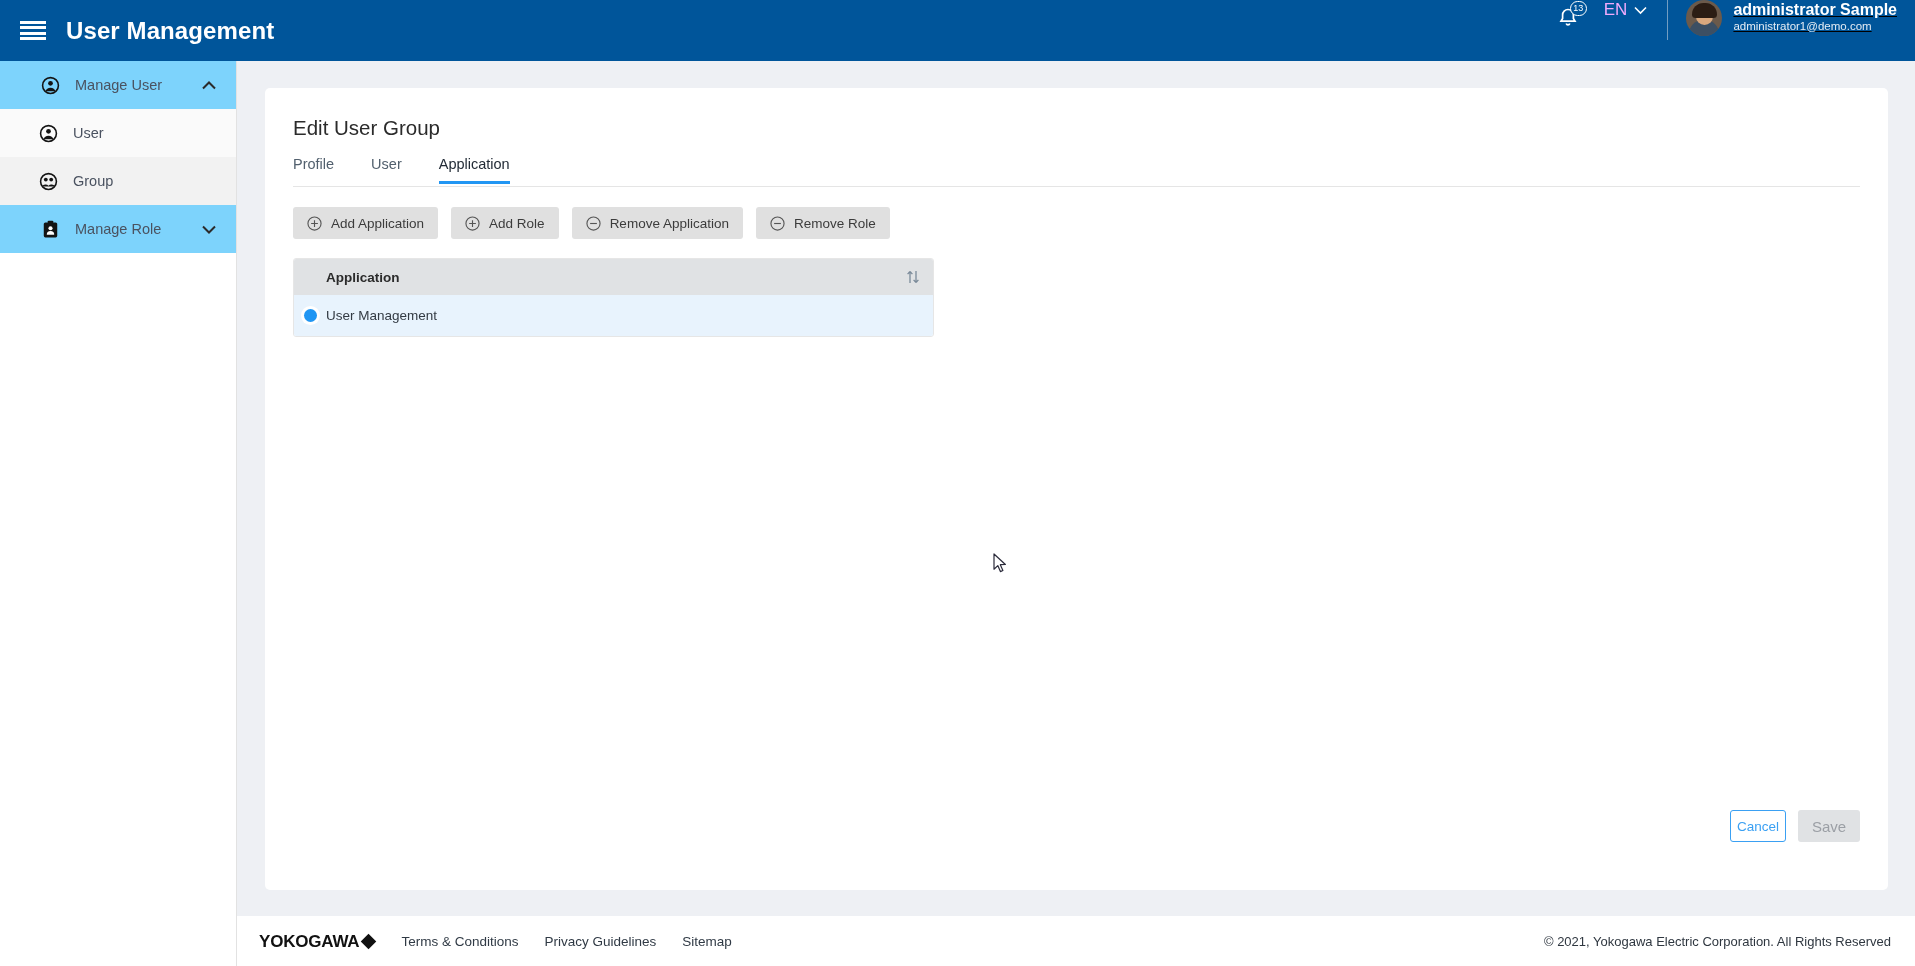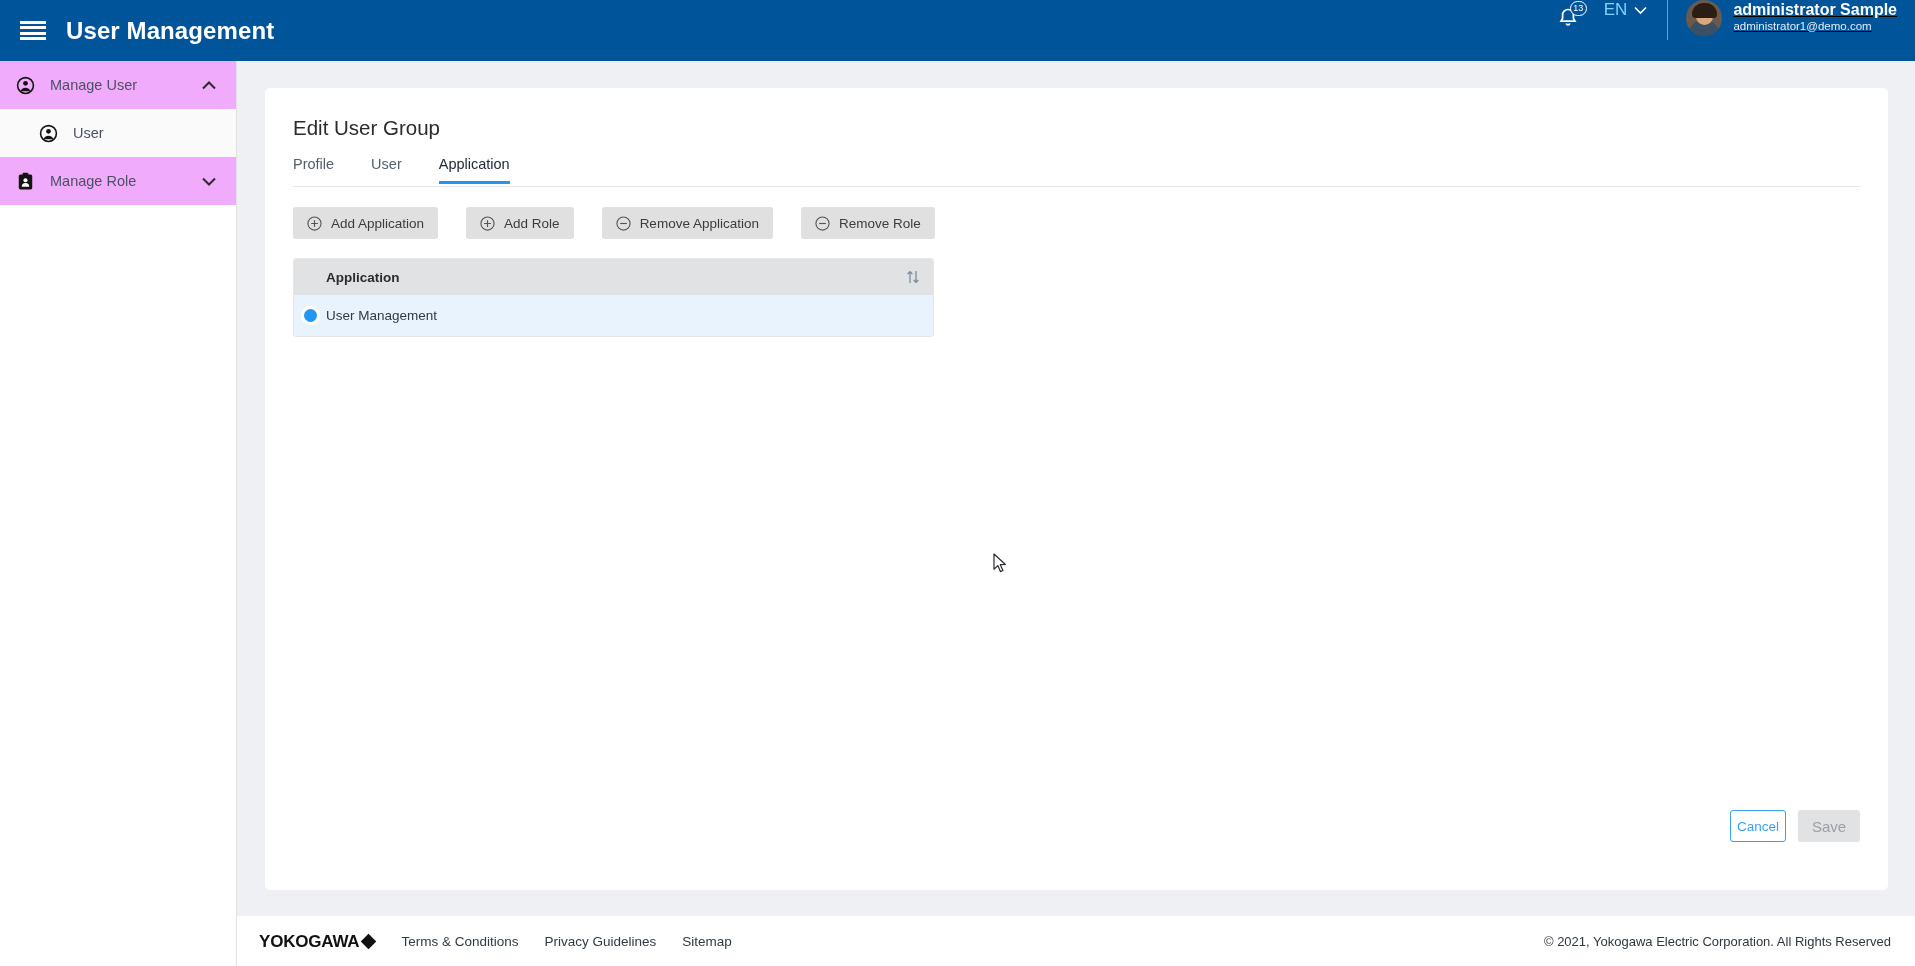"EN" .lang-sel { color: #7dd3fc -> #f0abfc }
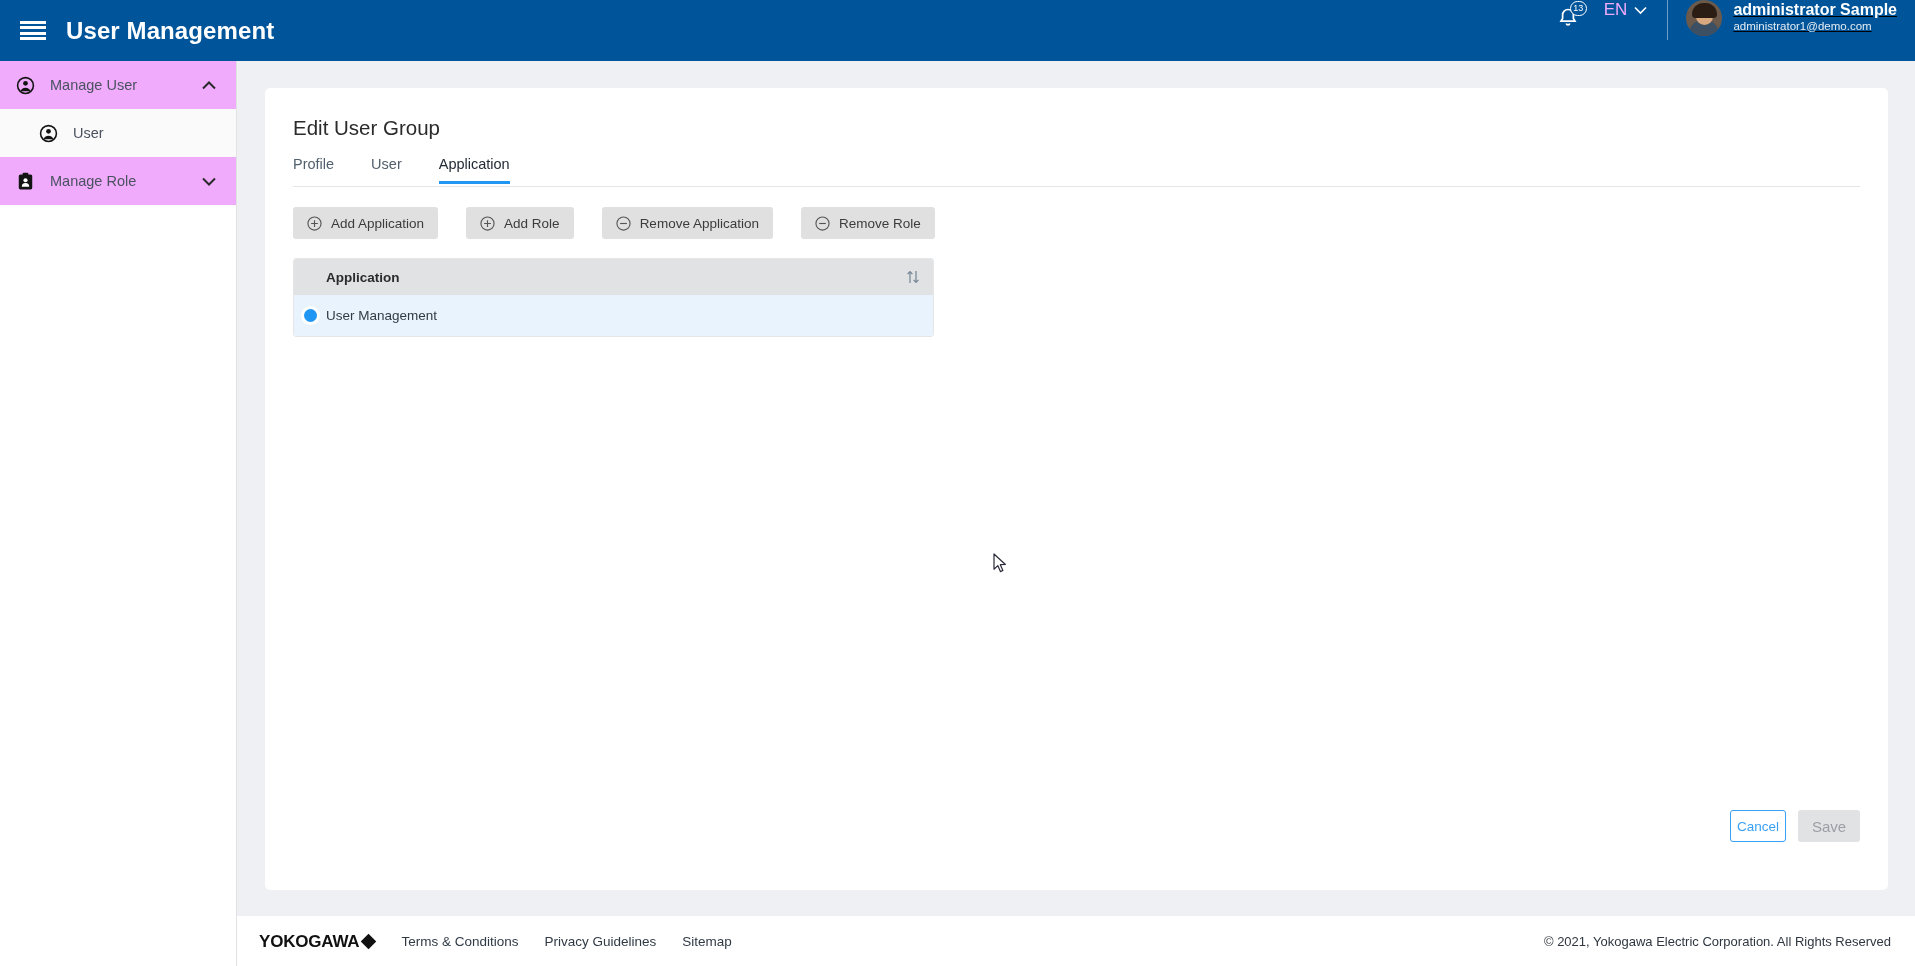"Manage User" .nav-item { background: #f0abfc -> #7dd3fc; padding-left: 15px -> 40px }
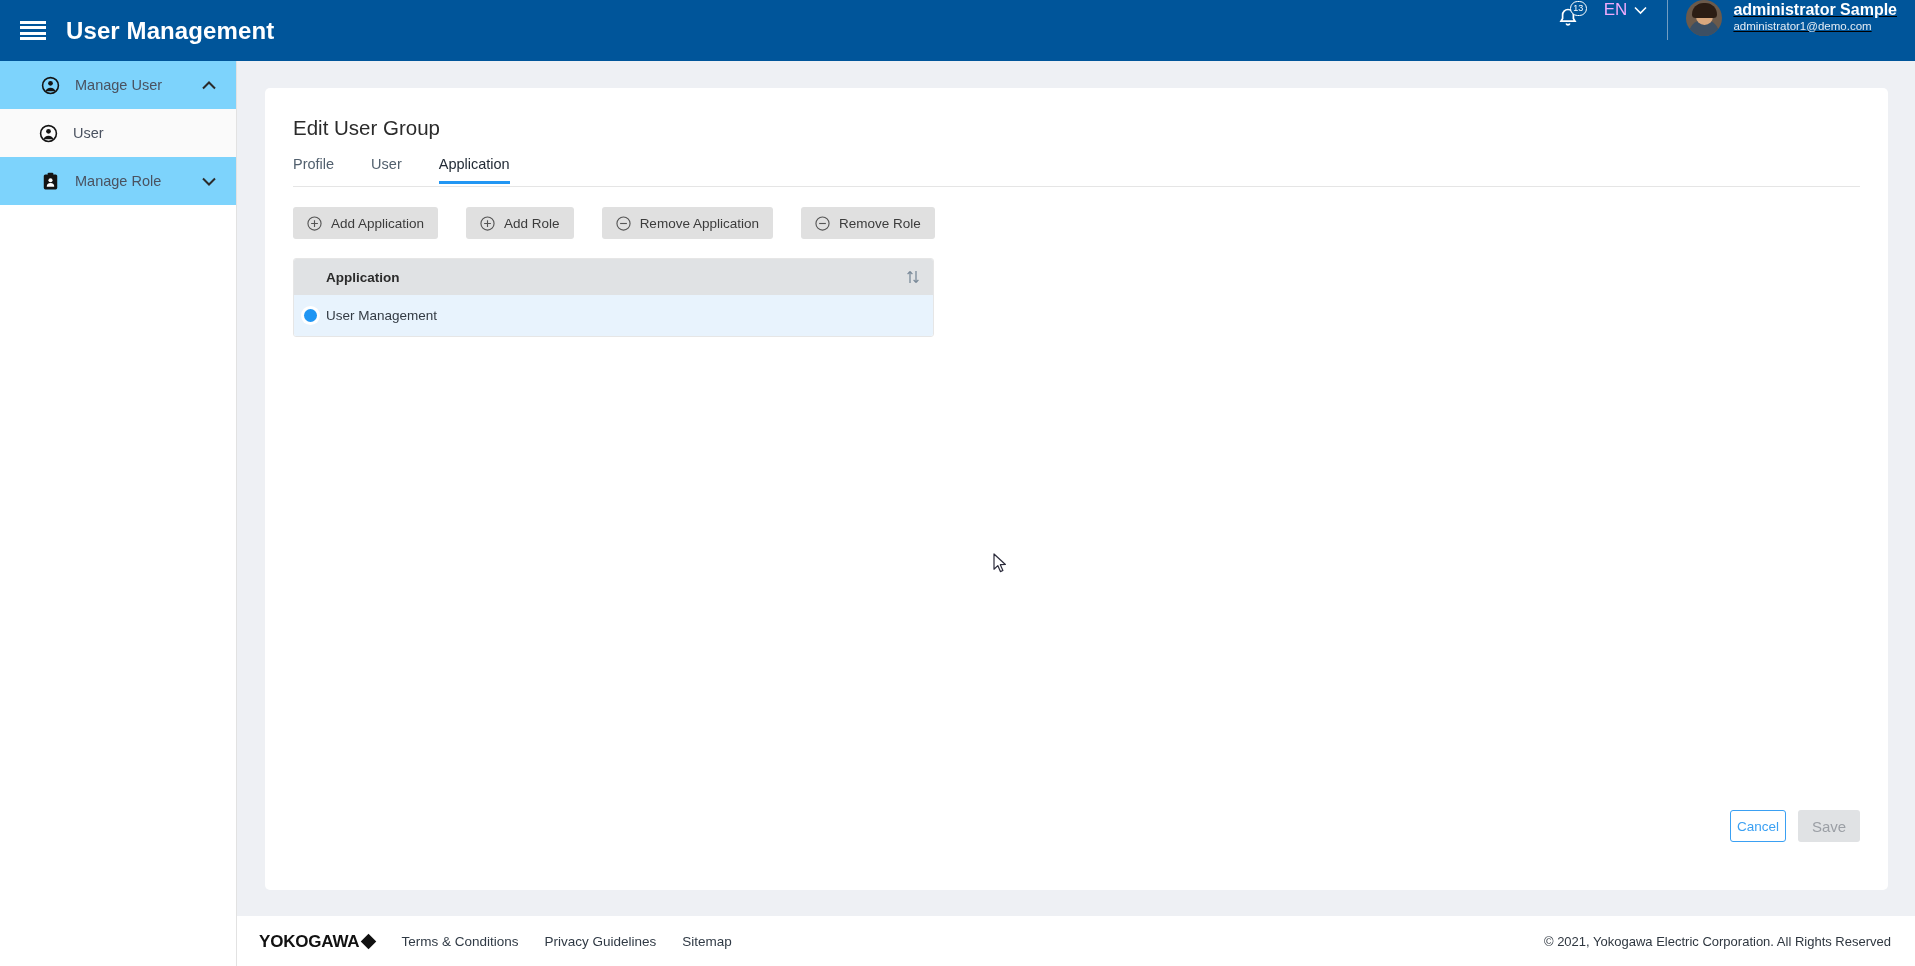"Group" div.nav-item { html: none -> <div> <span> <svg> <circle></circle> <circle></circle> <circle></circle> <path></path> </svg> </span> <span>Group</span> </div> }
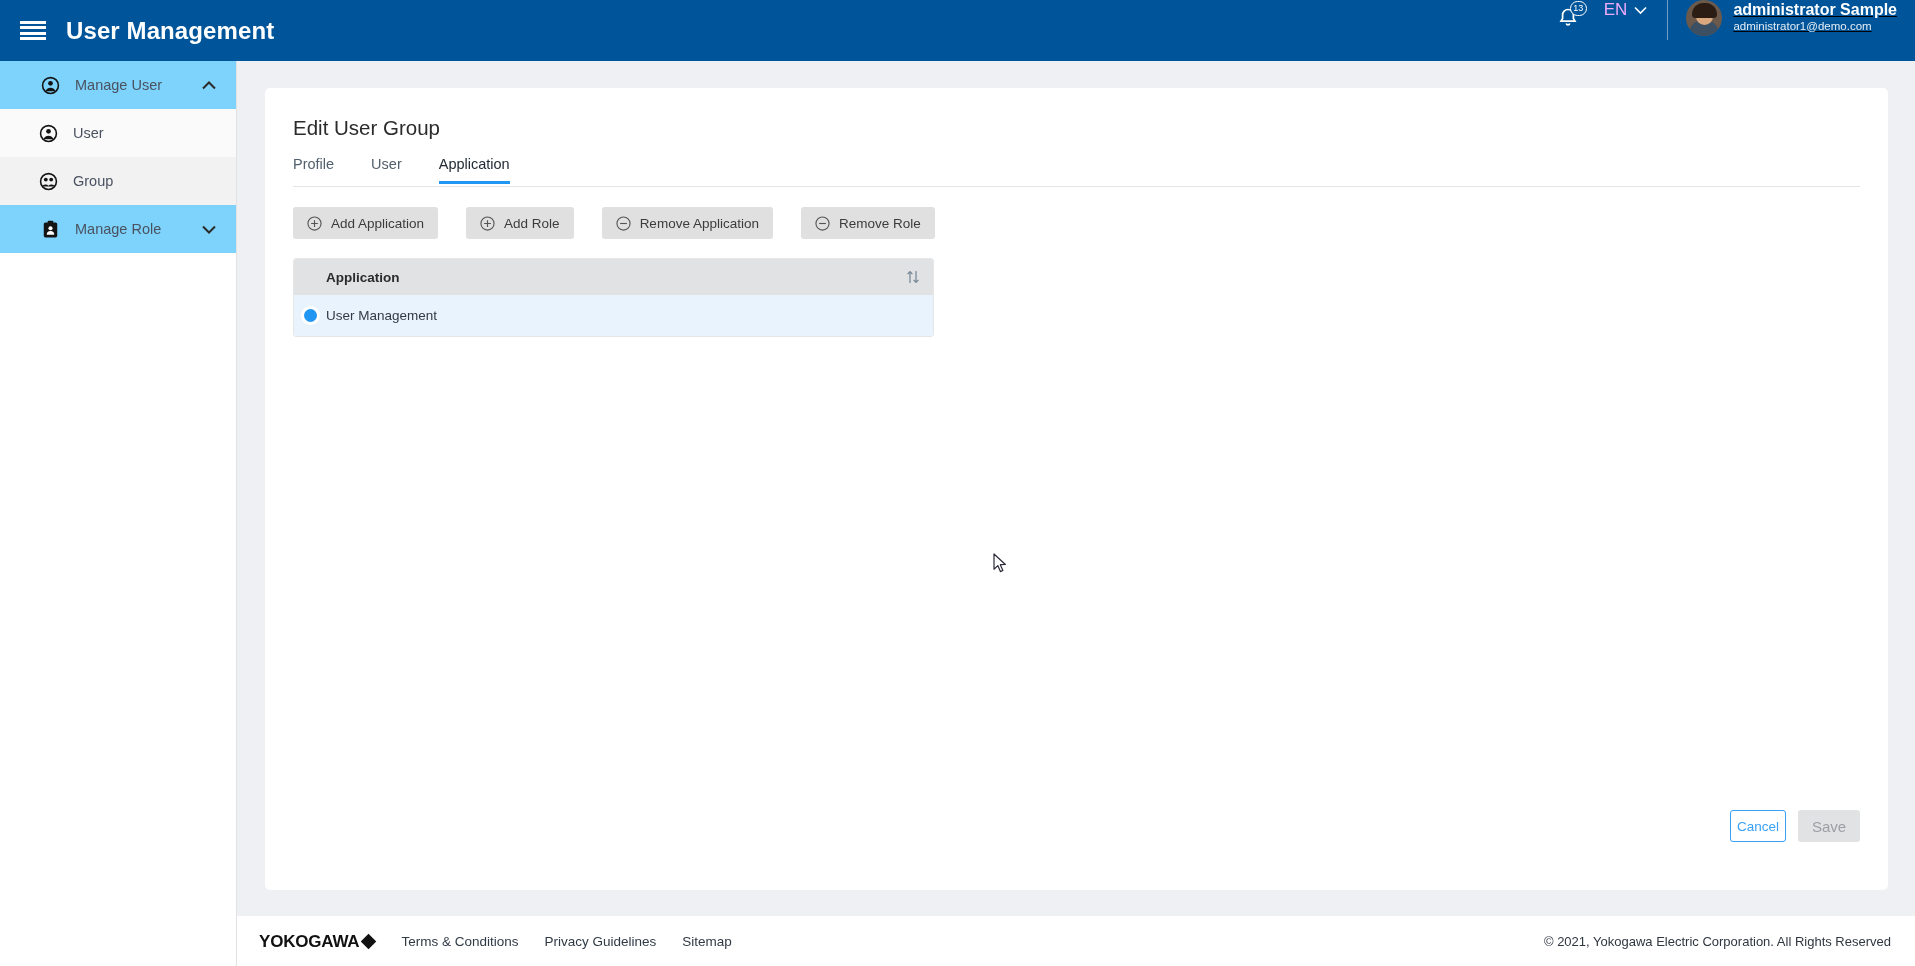"Add Application" .toolbar { gap: 28px -> 13px }
